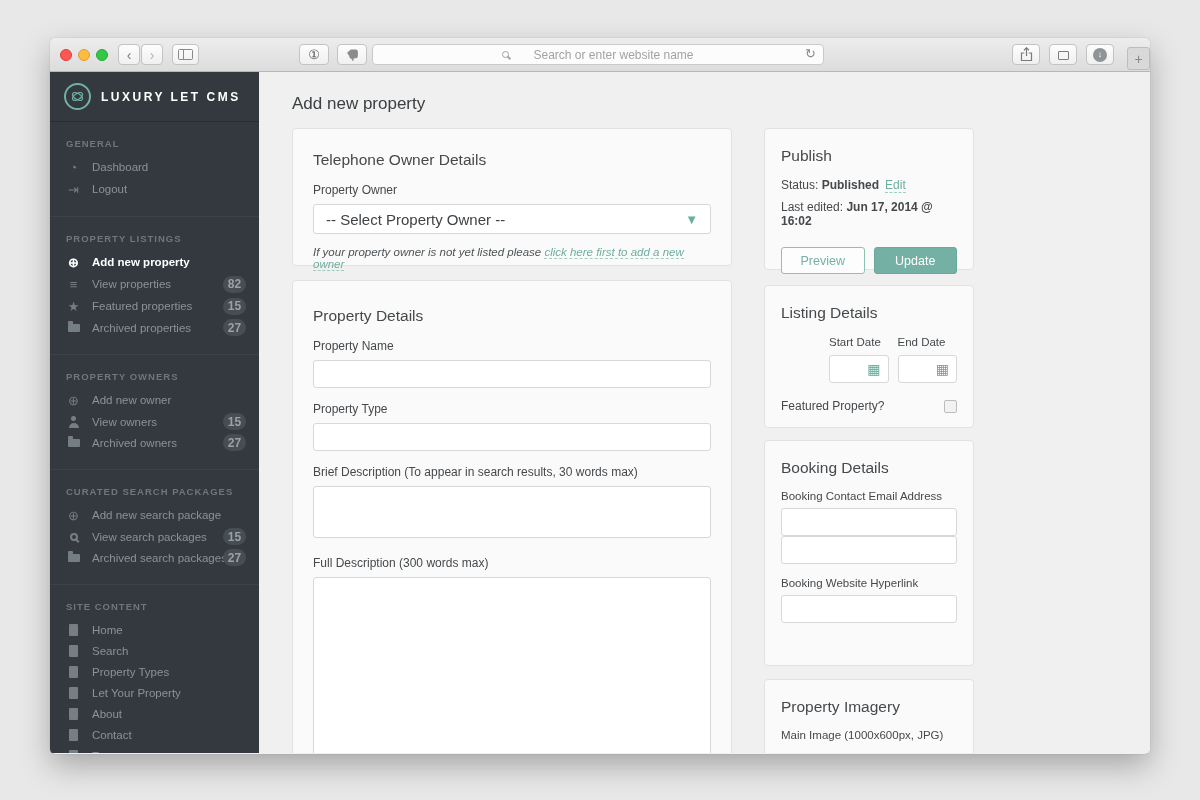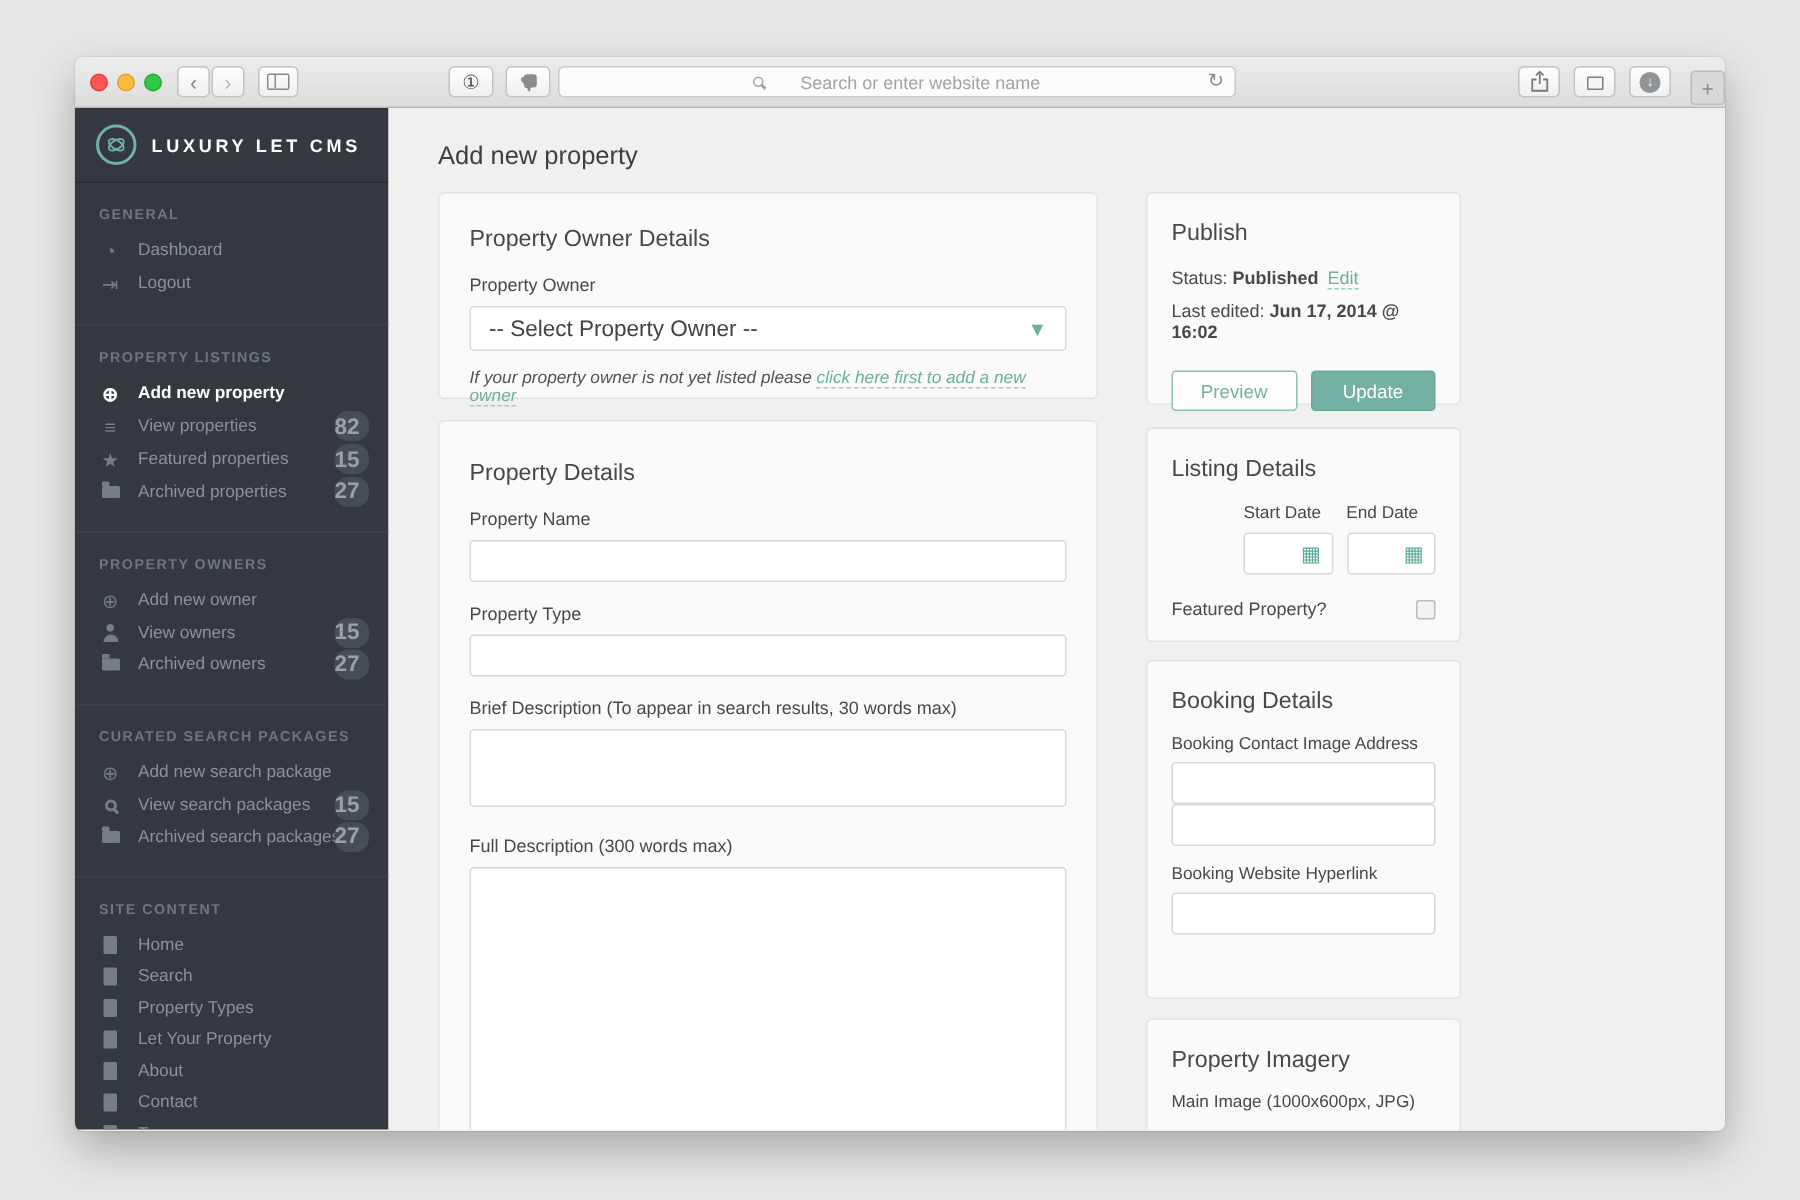"Property Owner Details" h2 { text: Property -> Telephone }
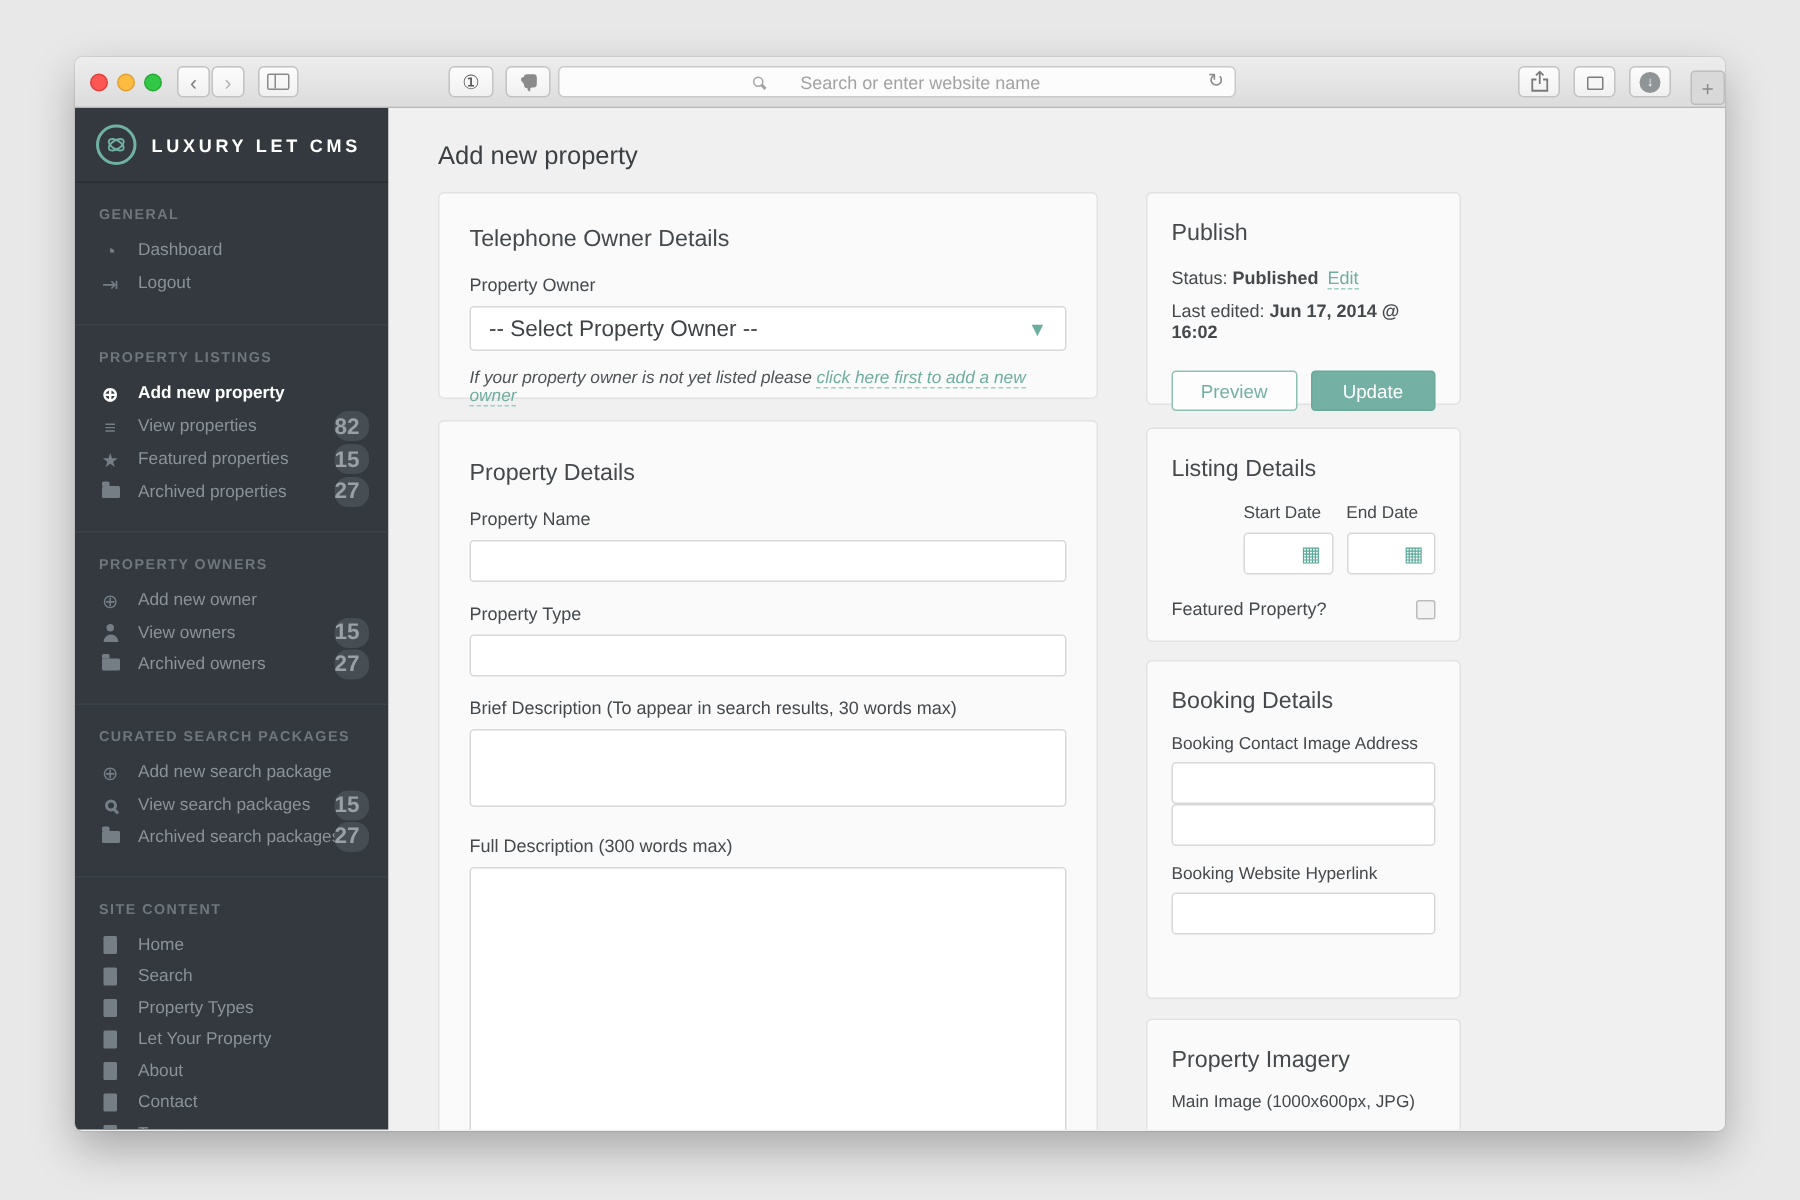"82" .sb-badge { font-size: 15px -> 12px; text-align: left -> center }
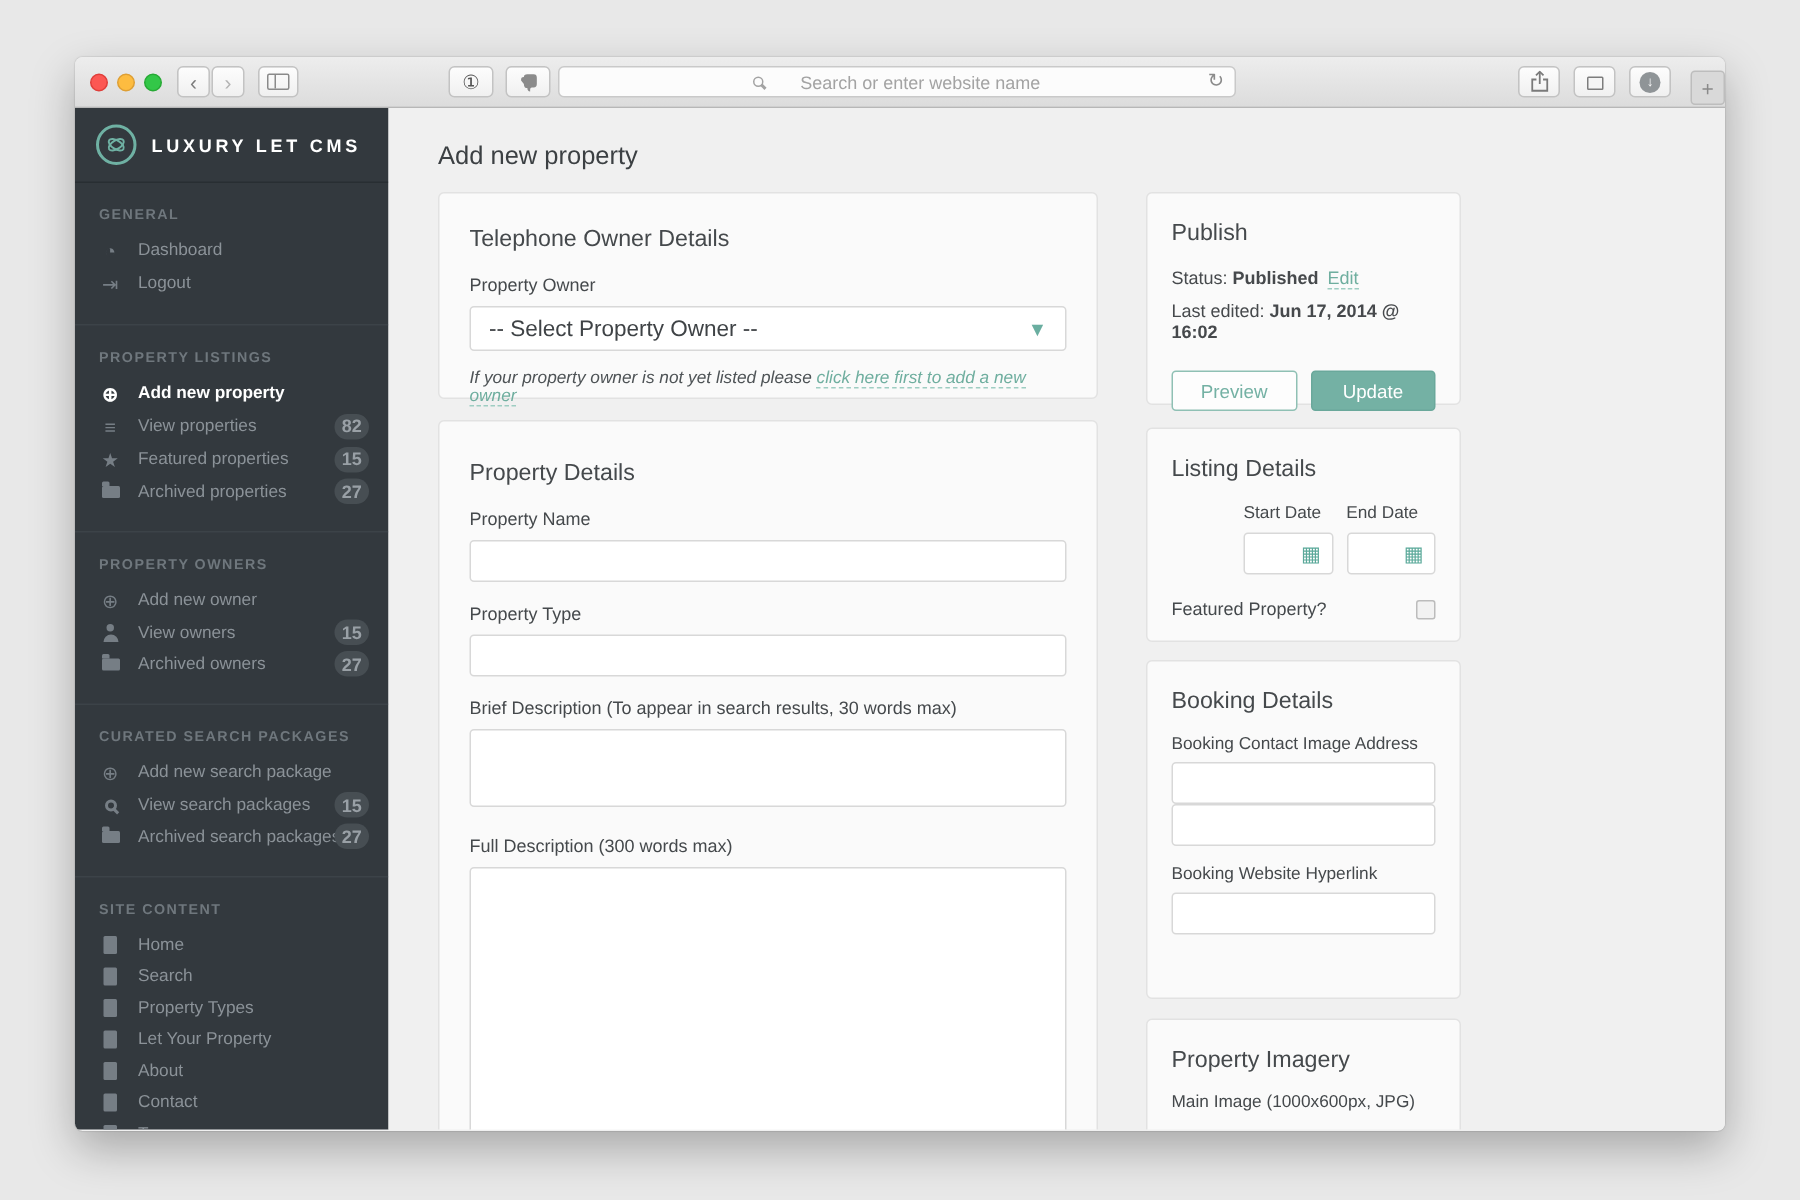"Booking Contact Image Address" label.b-label { text: Image -> Email }
